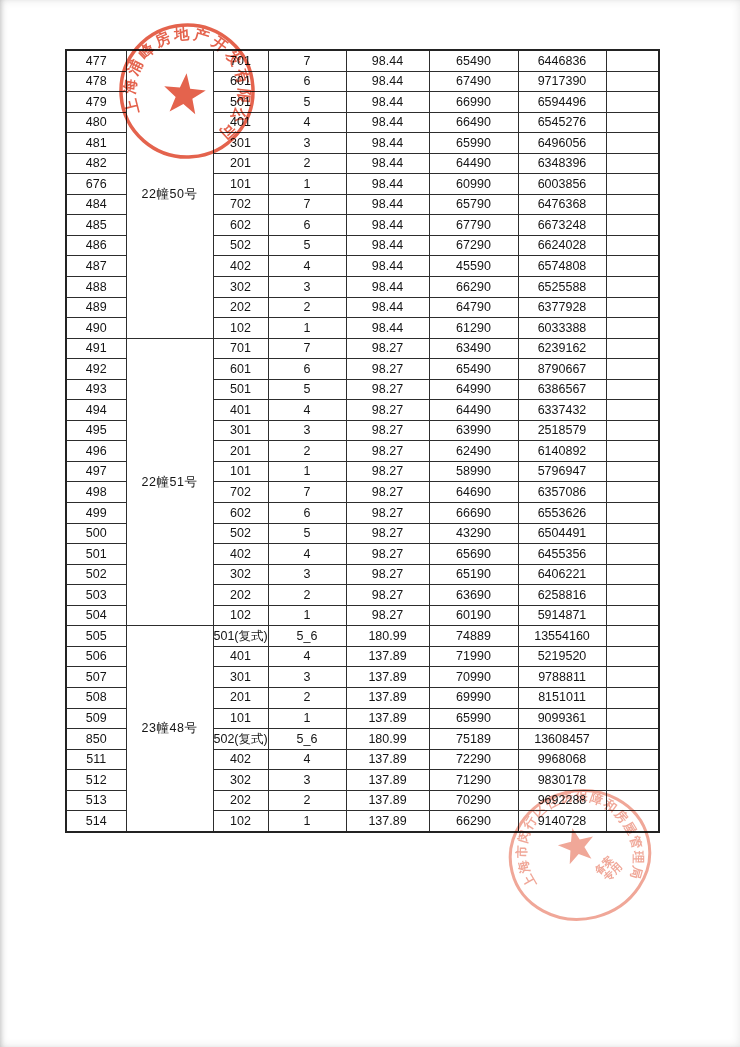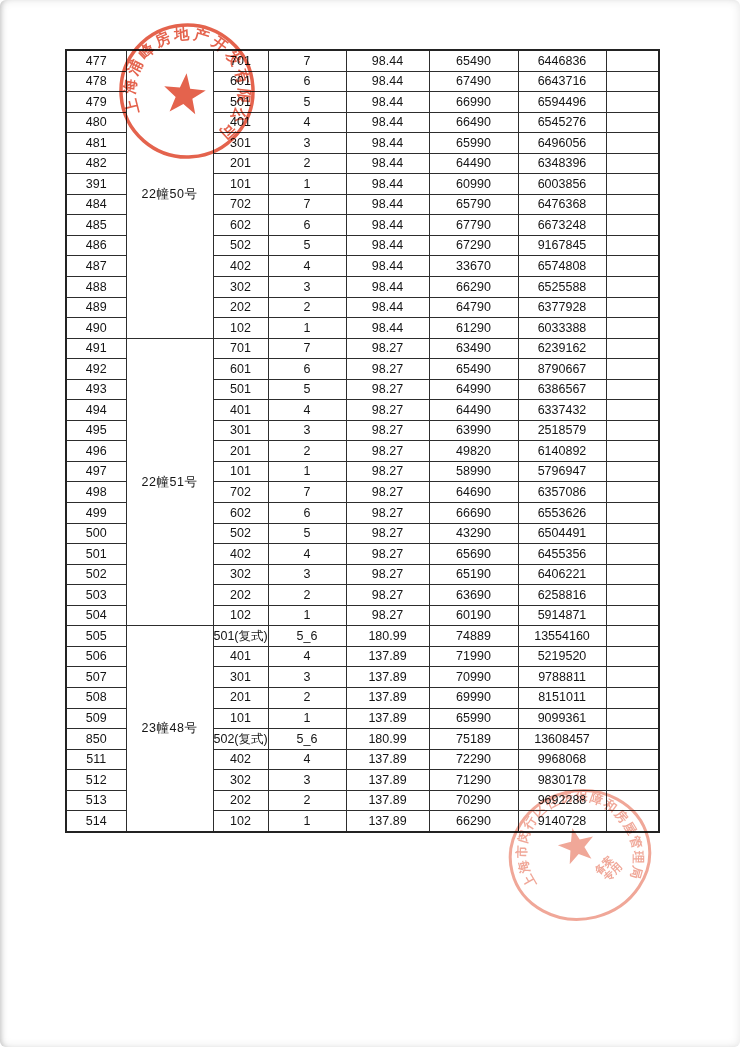"477" #page { border-radius: 6px -> none }
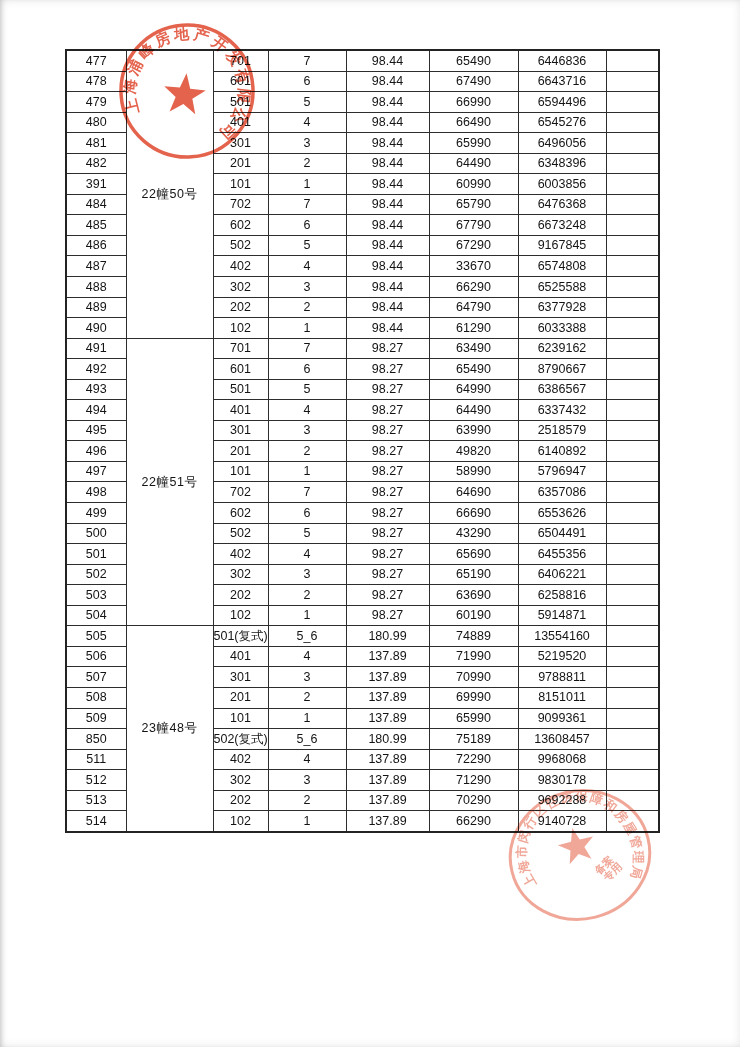"6643716" td { text: 6643716 -> 9717390 }
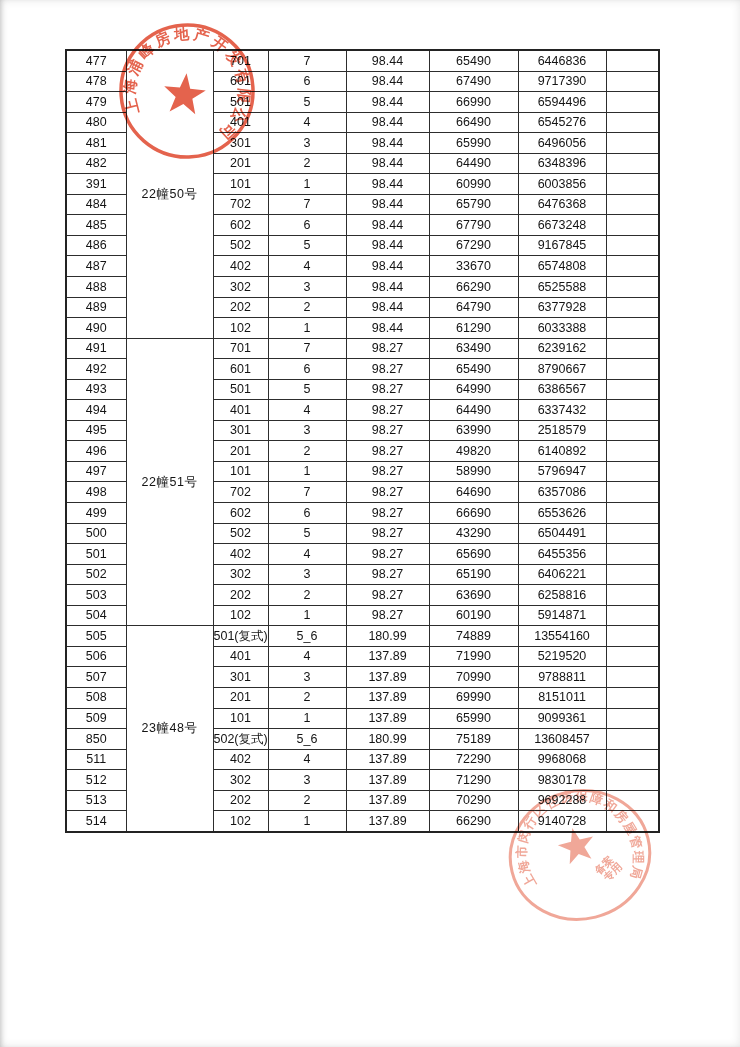"391" td { text: 391 -> 676 }
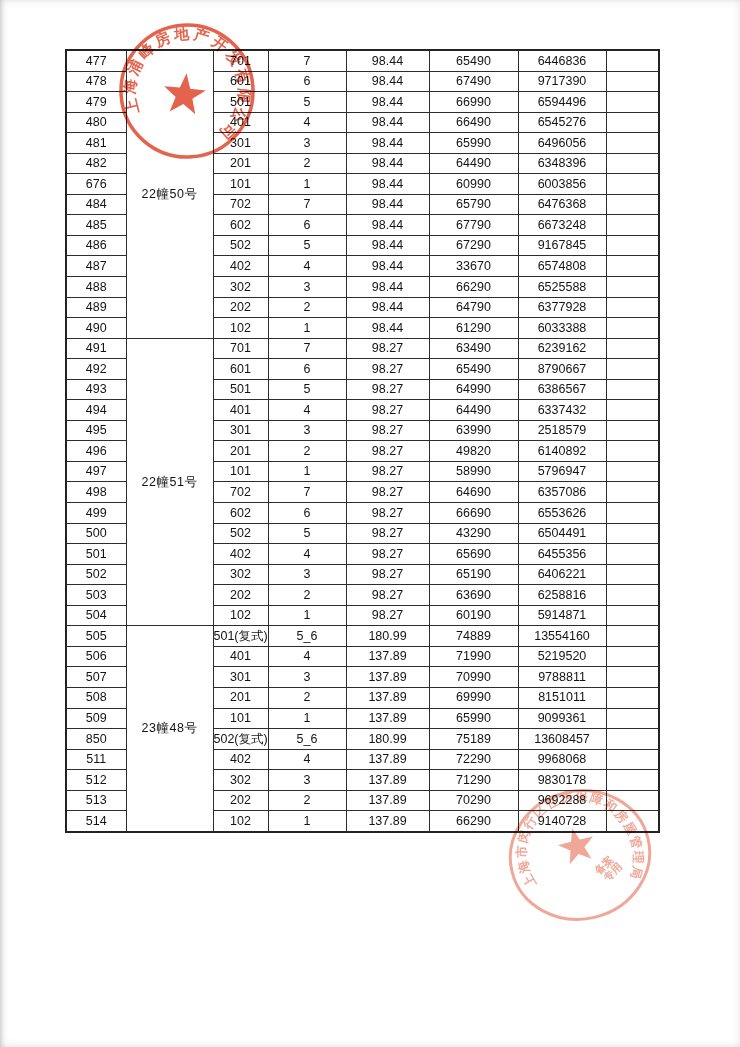"9167845" td { text: 9167845 -> 6624028 }
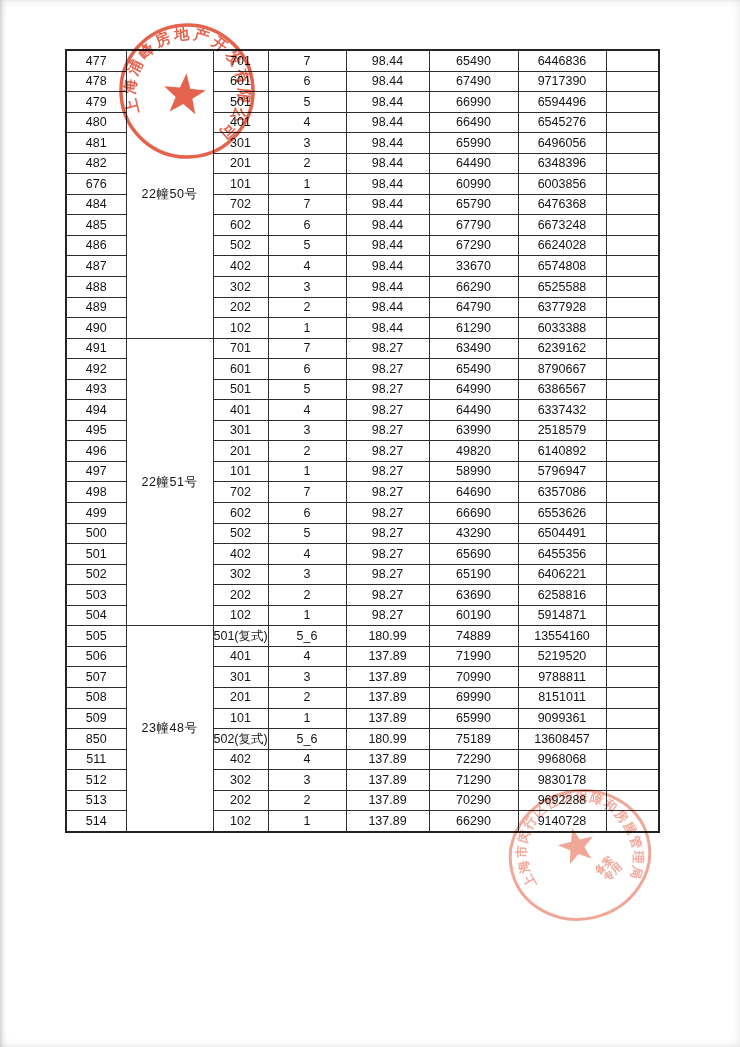"33670" td { text: 33670 -> 45590 }
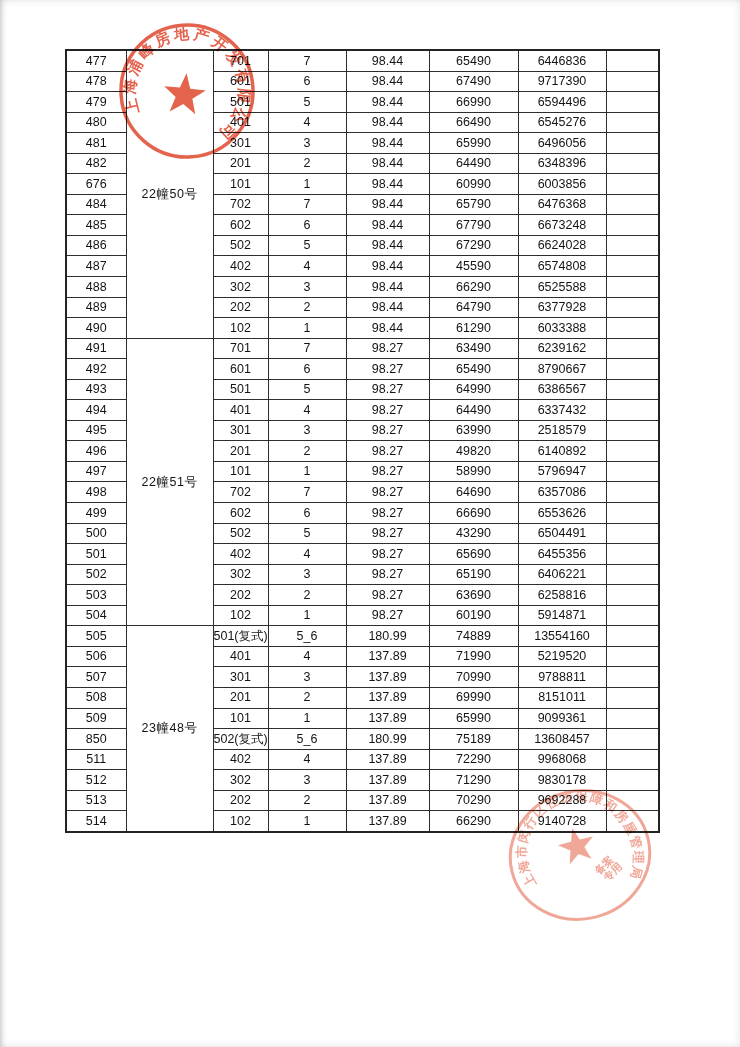"49820" td { text: 49820 -> 62490 }
